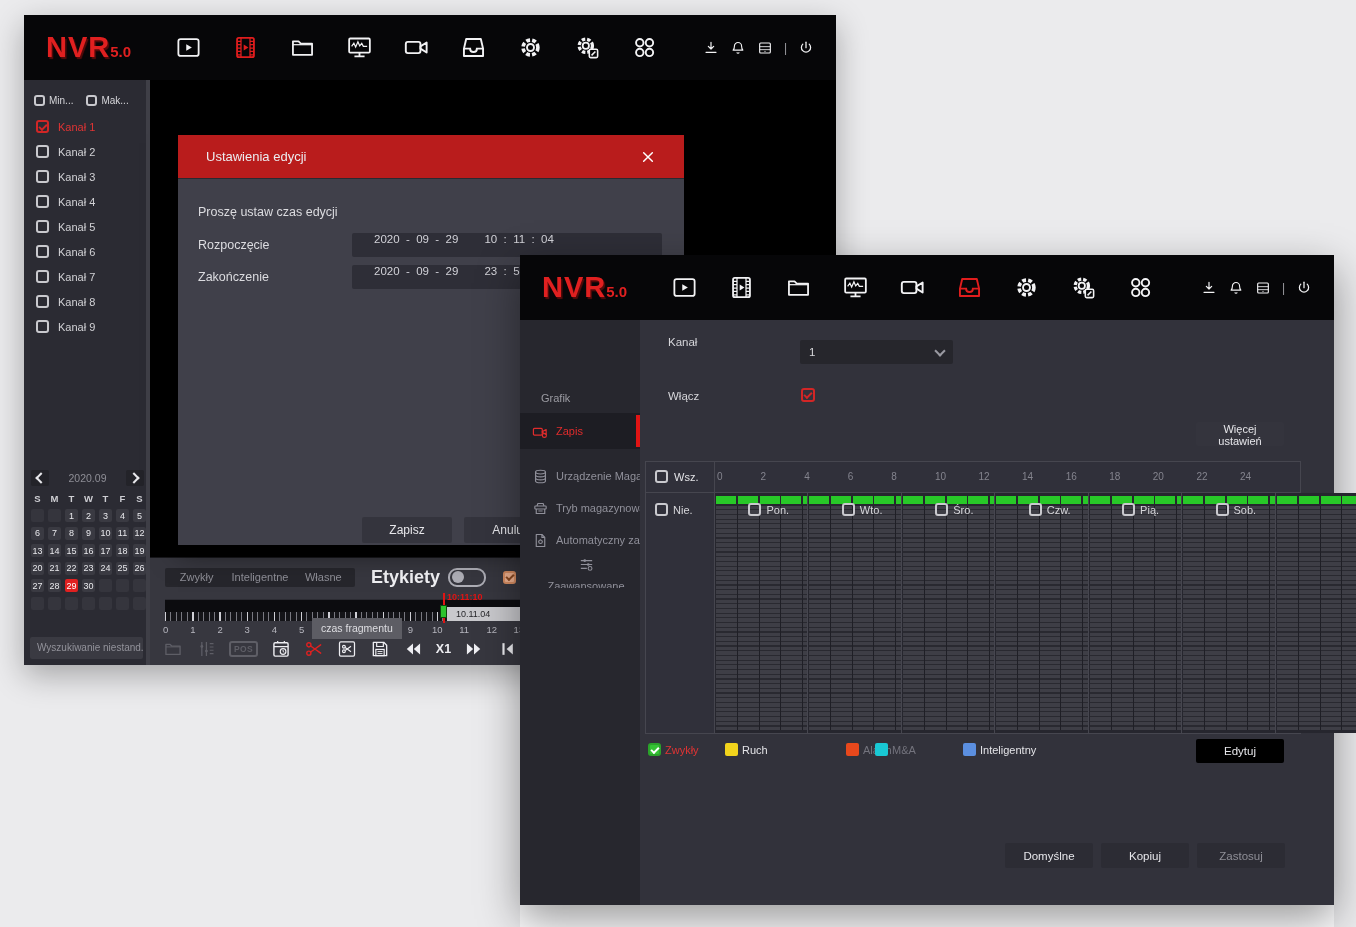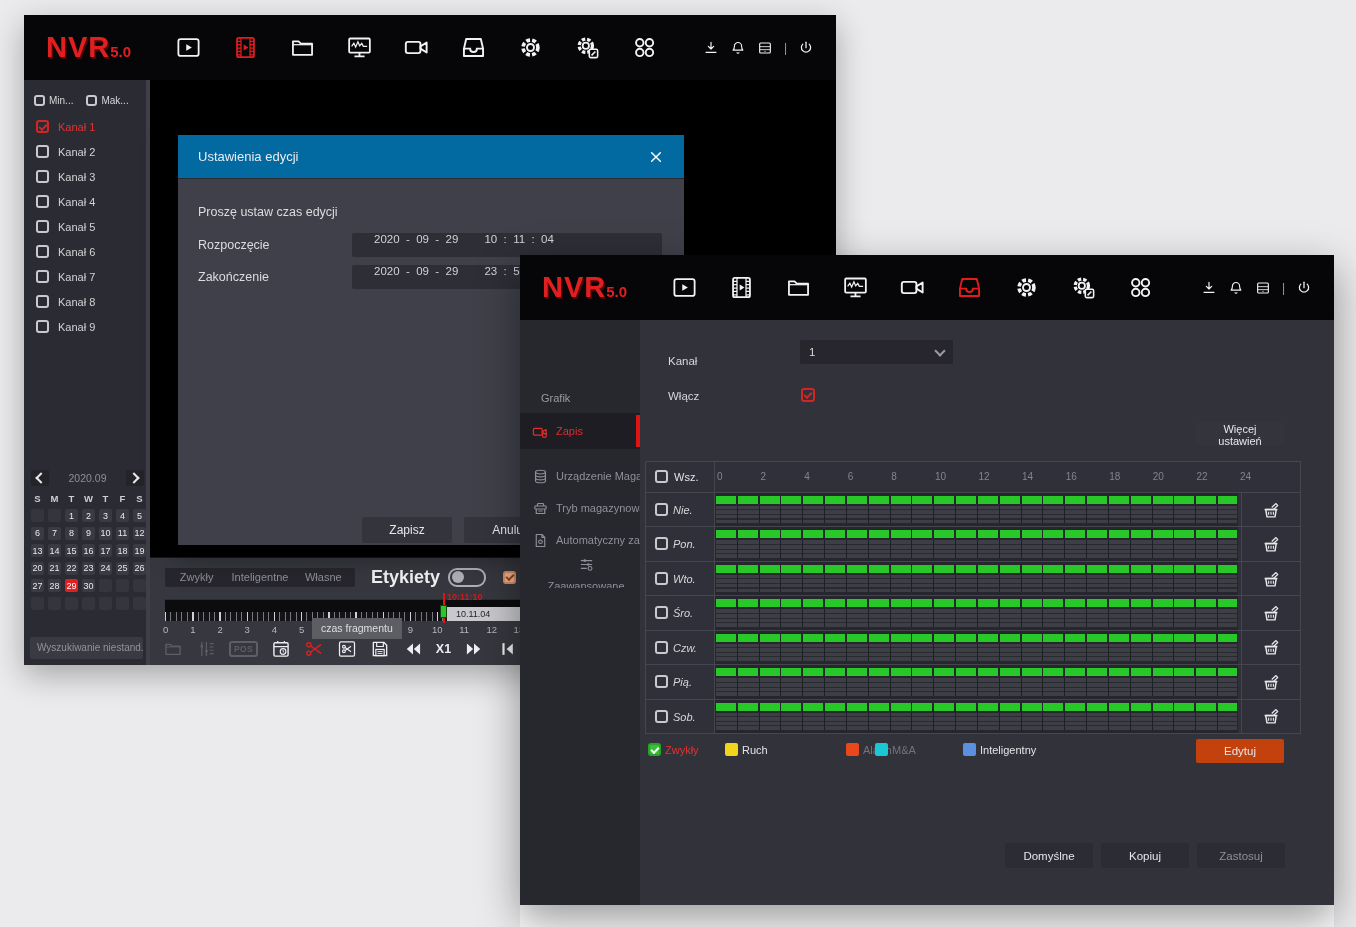"Ustawienia edycji" .dlg-header { background: #0369a1 -> #b91c1c; padding: 0 20px -> 0 28px }
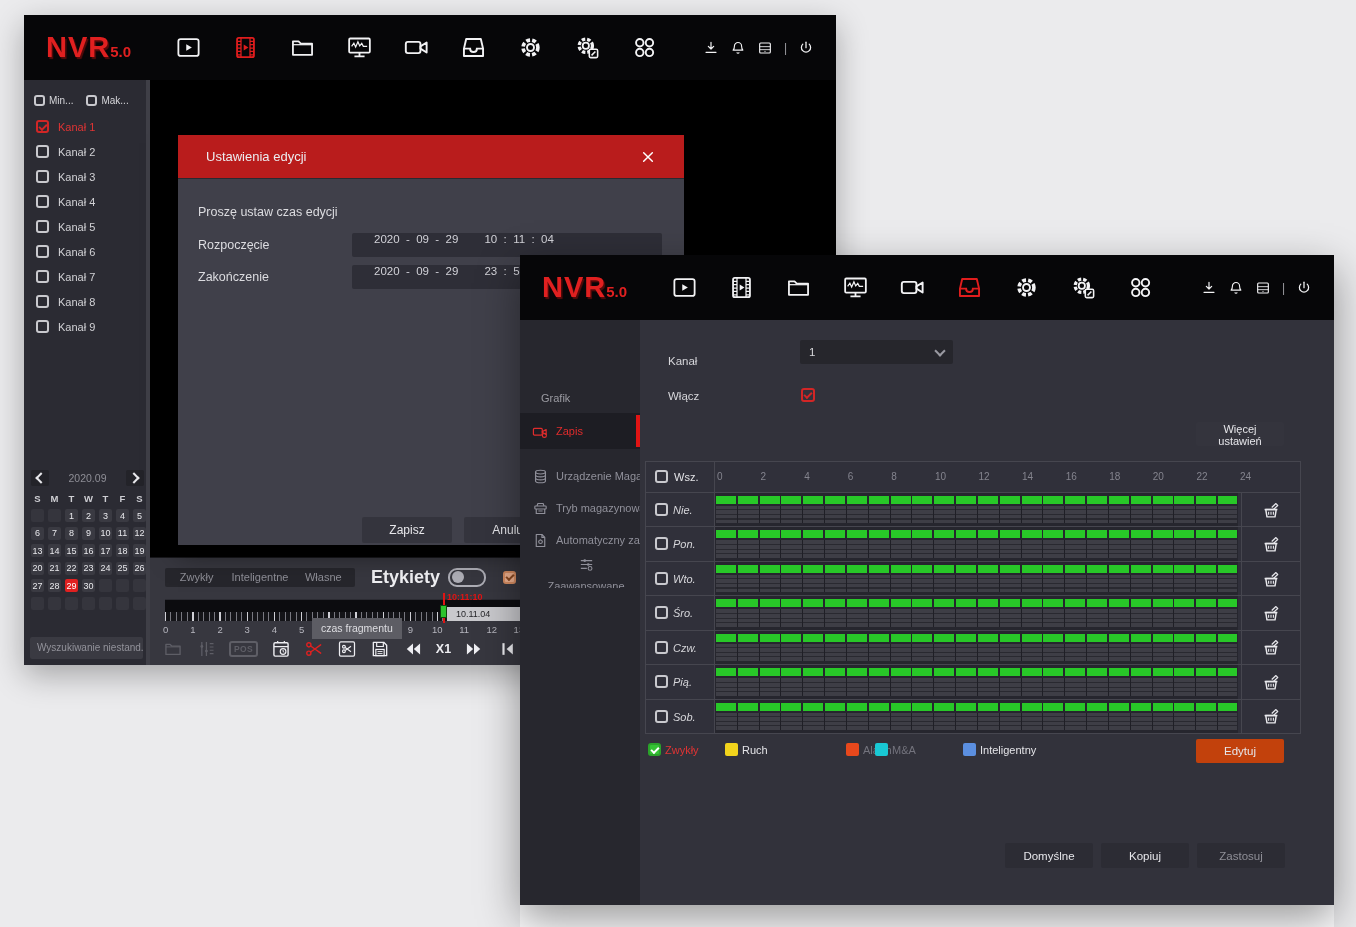"Kanał" .lbl-kanal { top: 35px -> 16px }
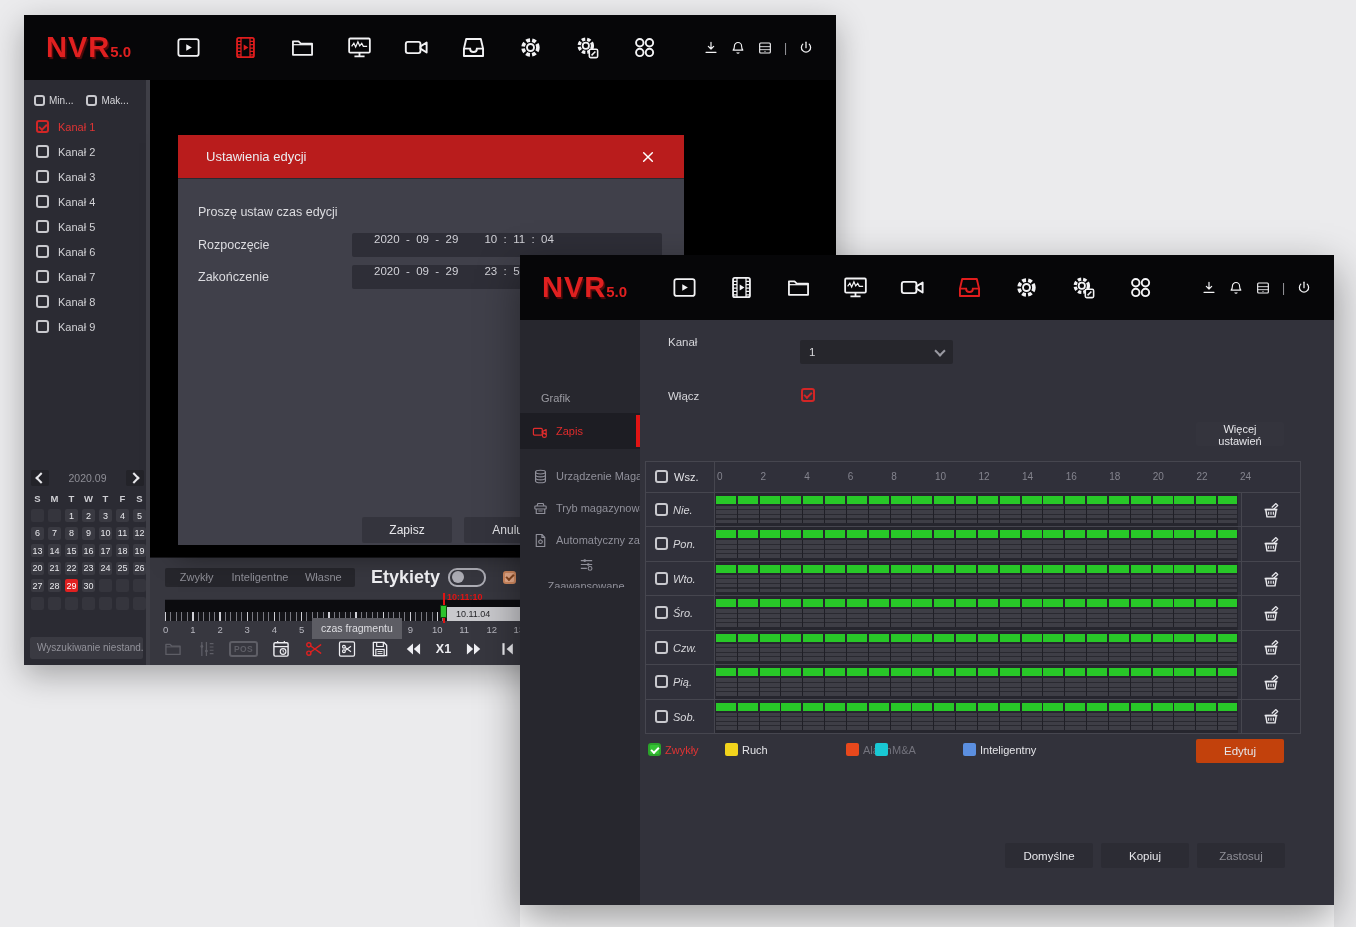"Nie." .sch-rows { flex-direction: column -> row; font-style: italic -> none }
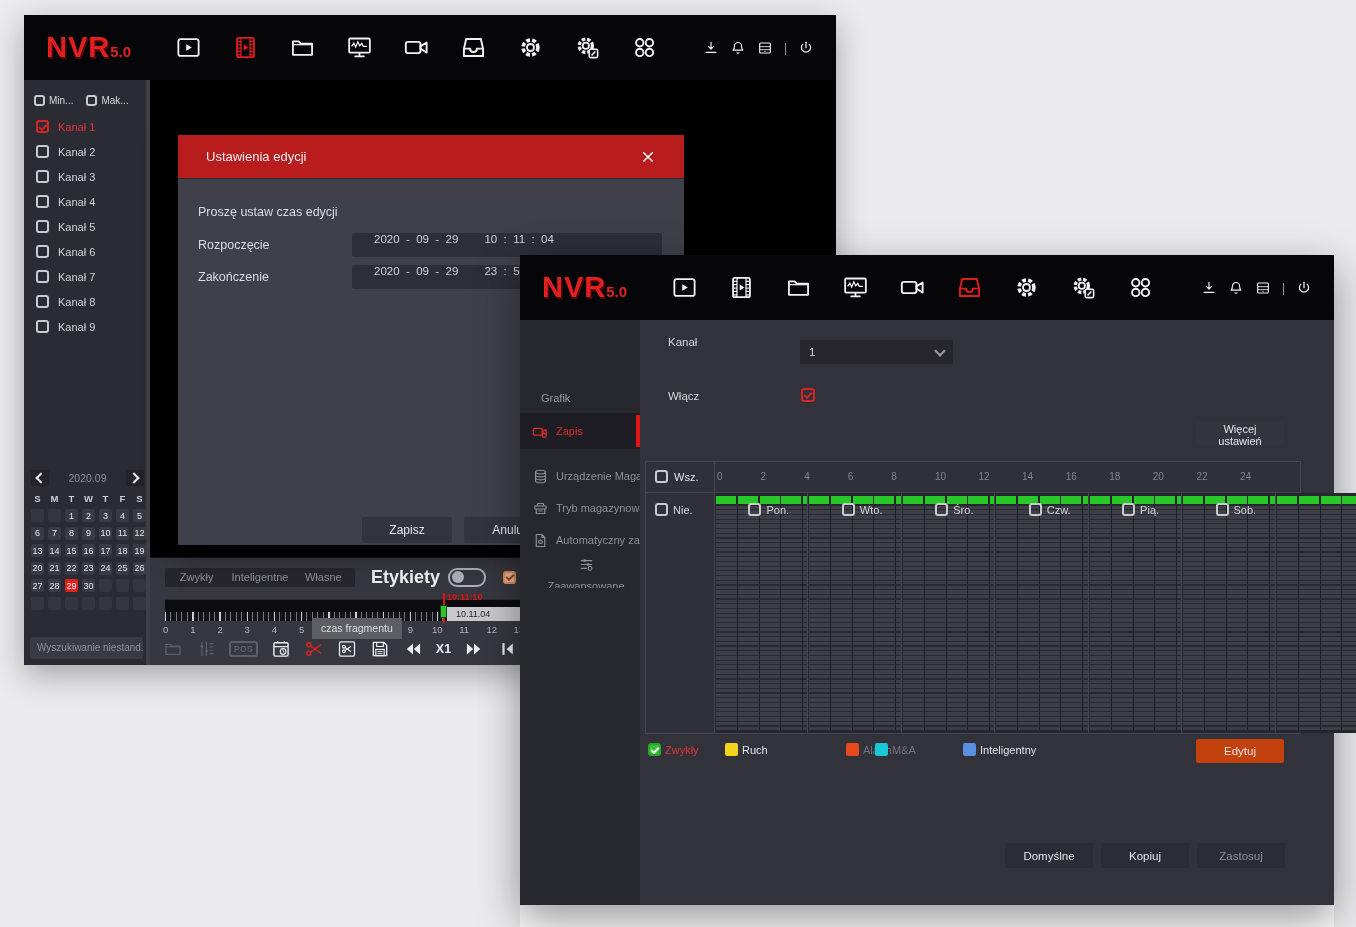"Edytuj" .edit-btn { background: #c2410c -> #000000 }
